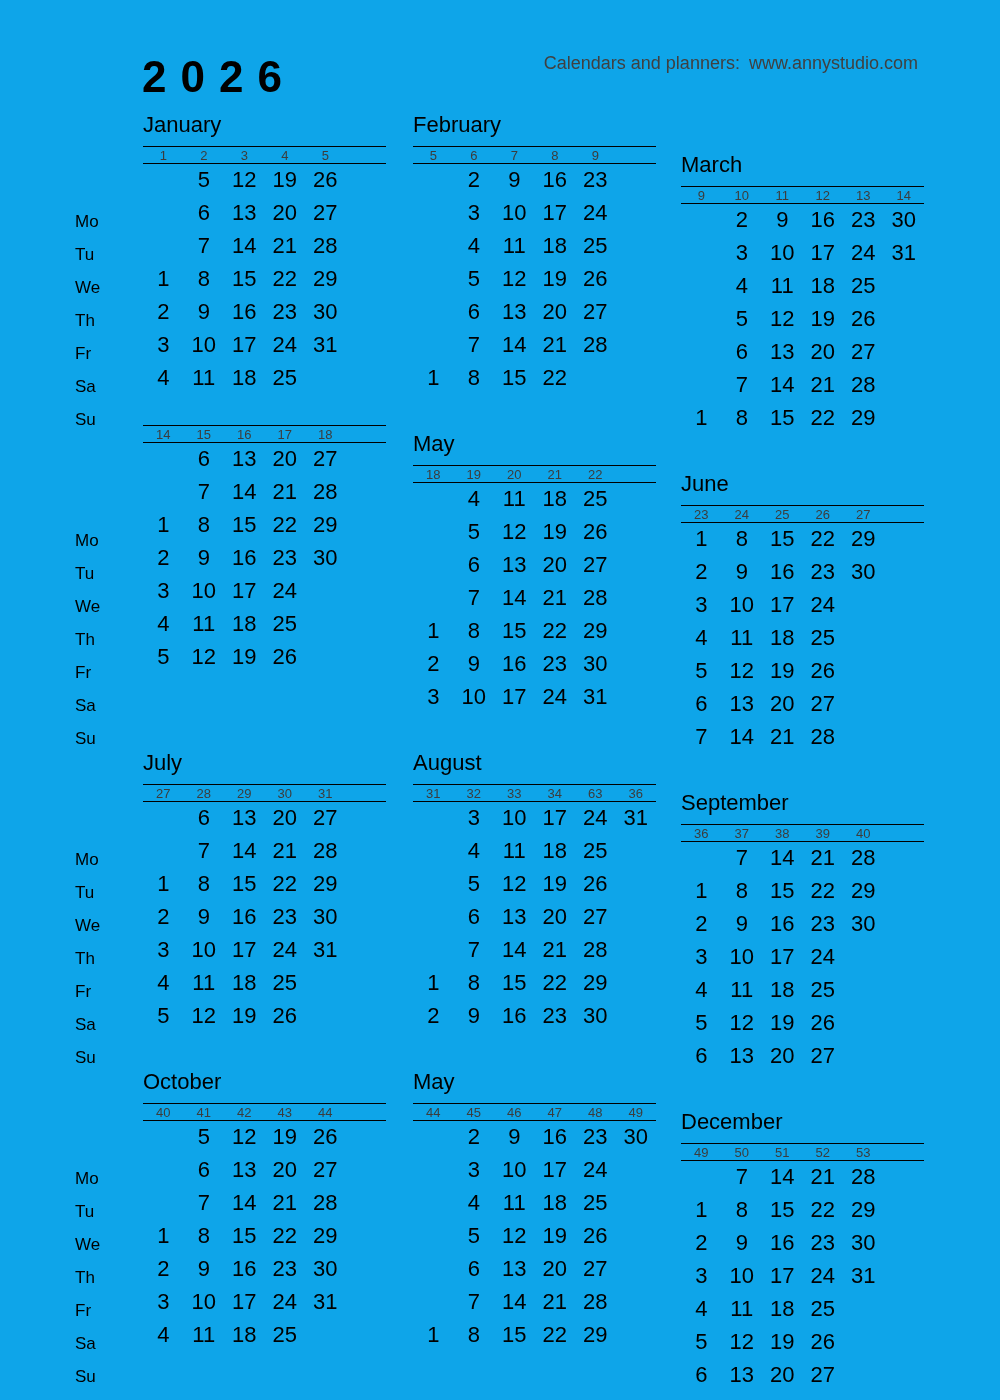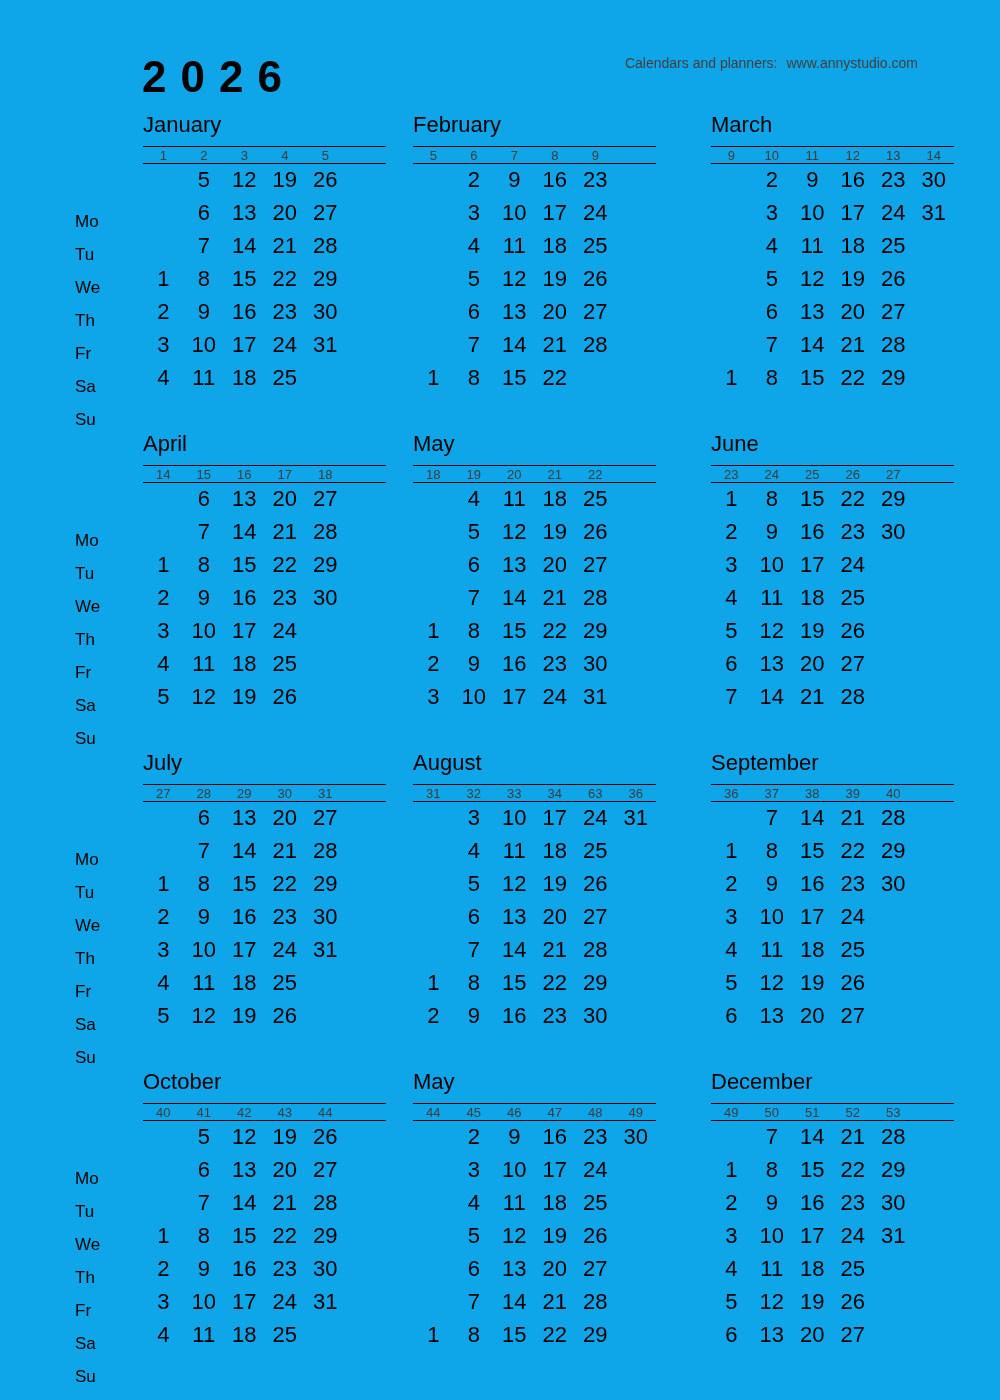"Calendars and planners:" .credit { font-size: 14px -> 18px }
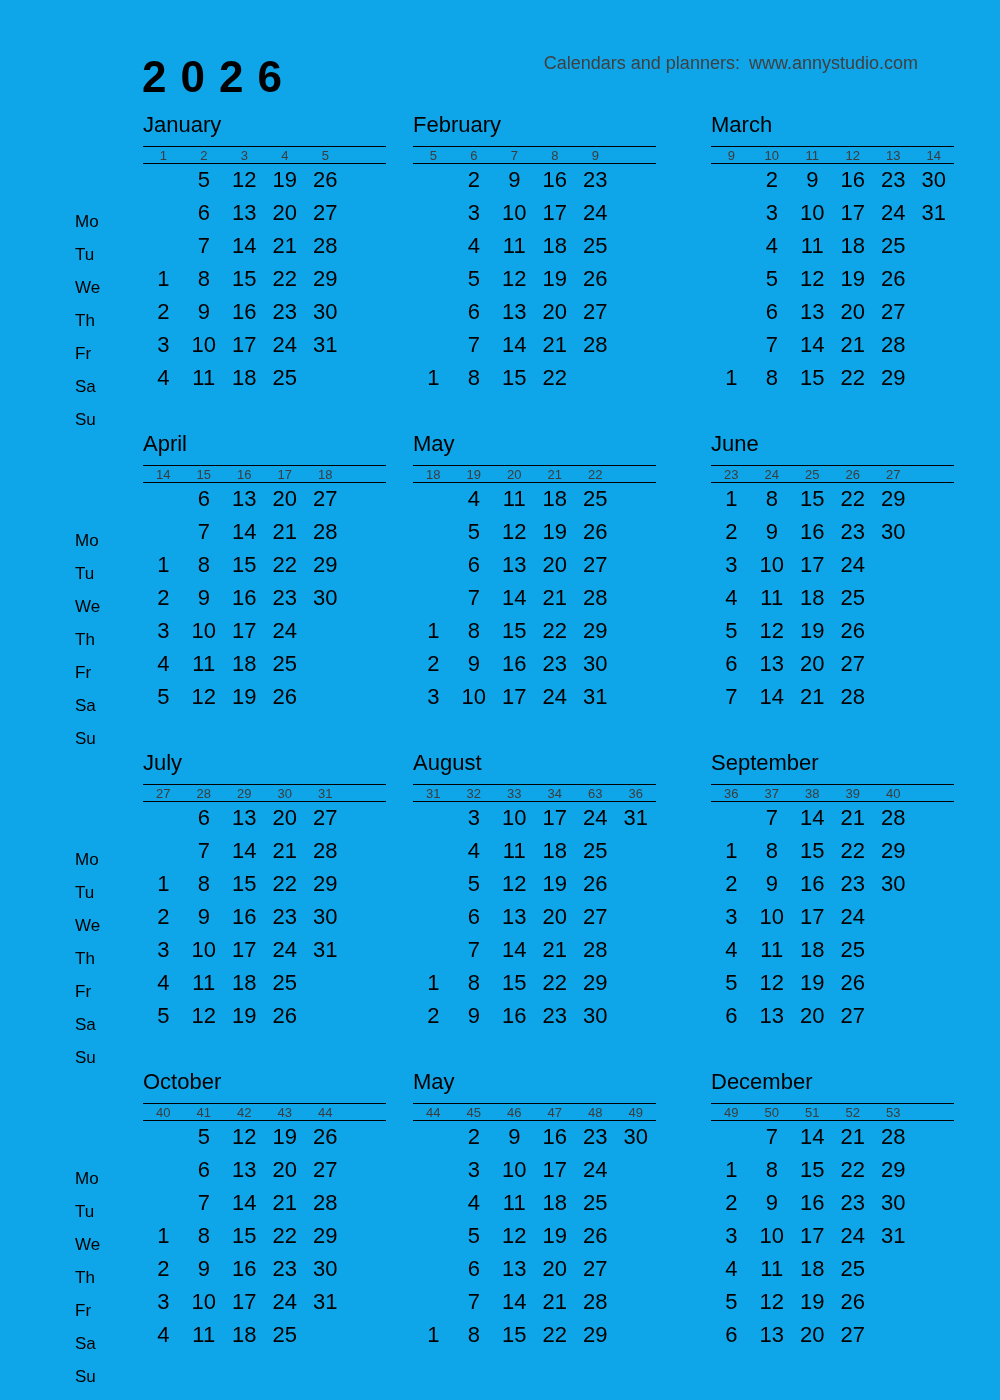"March" .month.pos-2 { left: 636px -> 606px; margin-top: none -> 40px }
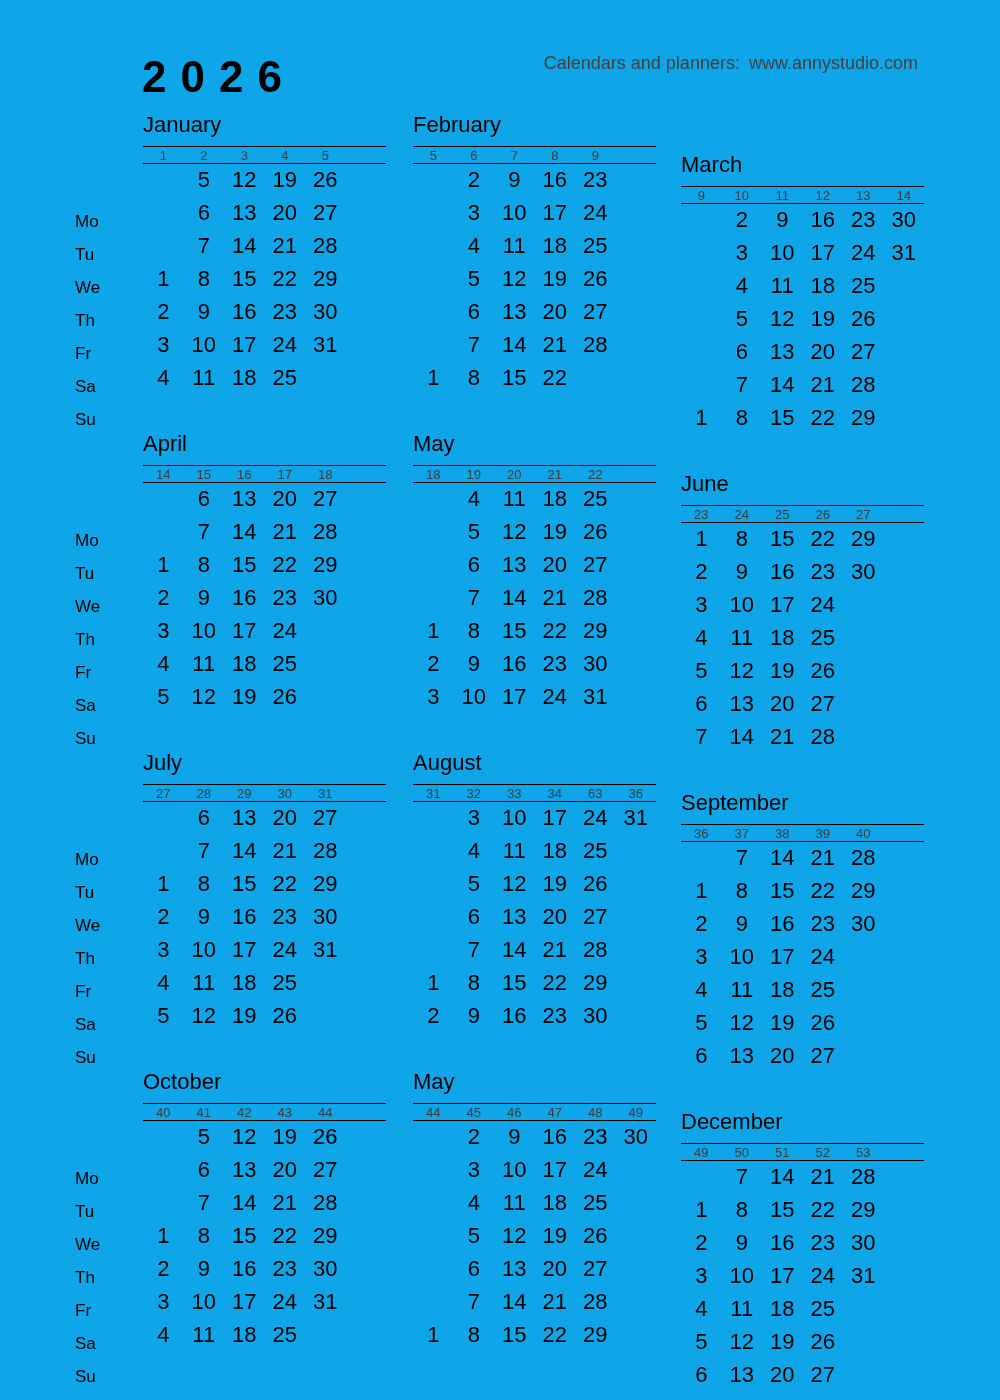"April" h2.month-name { html: <h2>April</h2> -> none }
